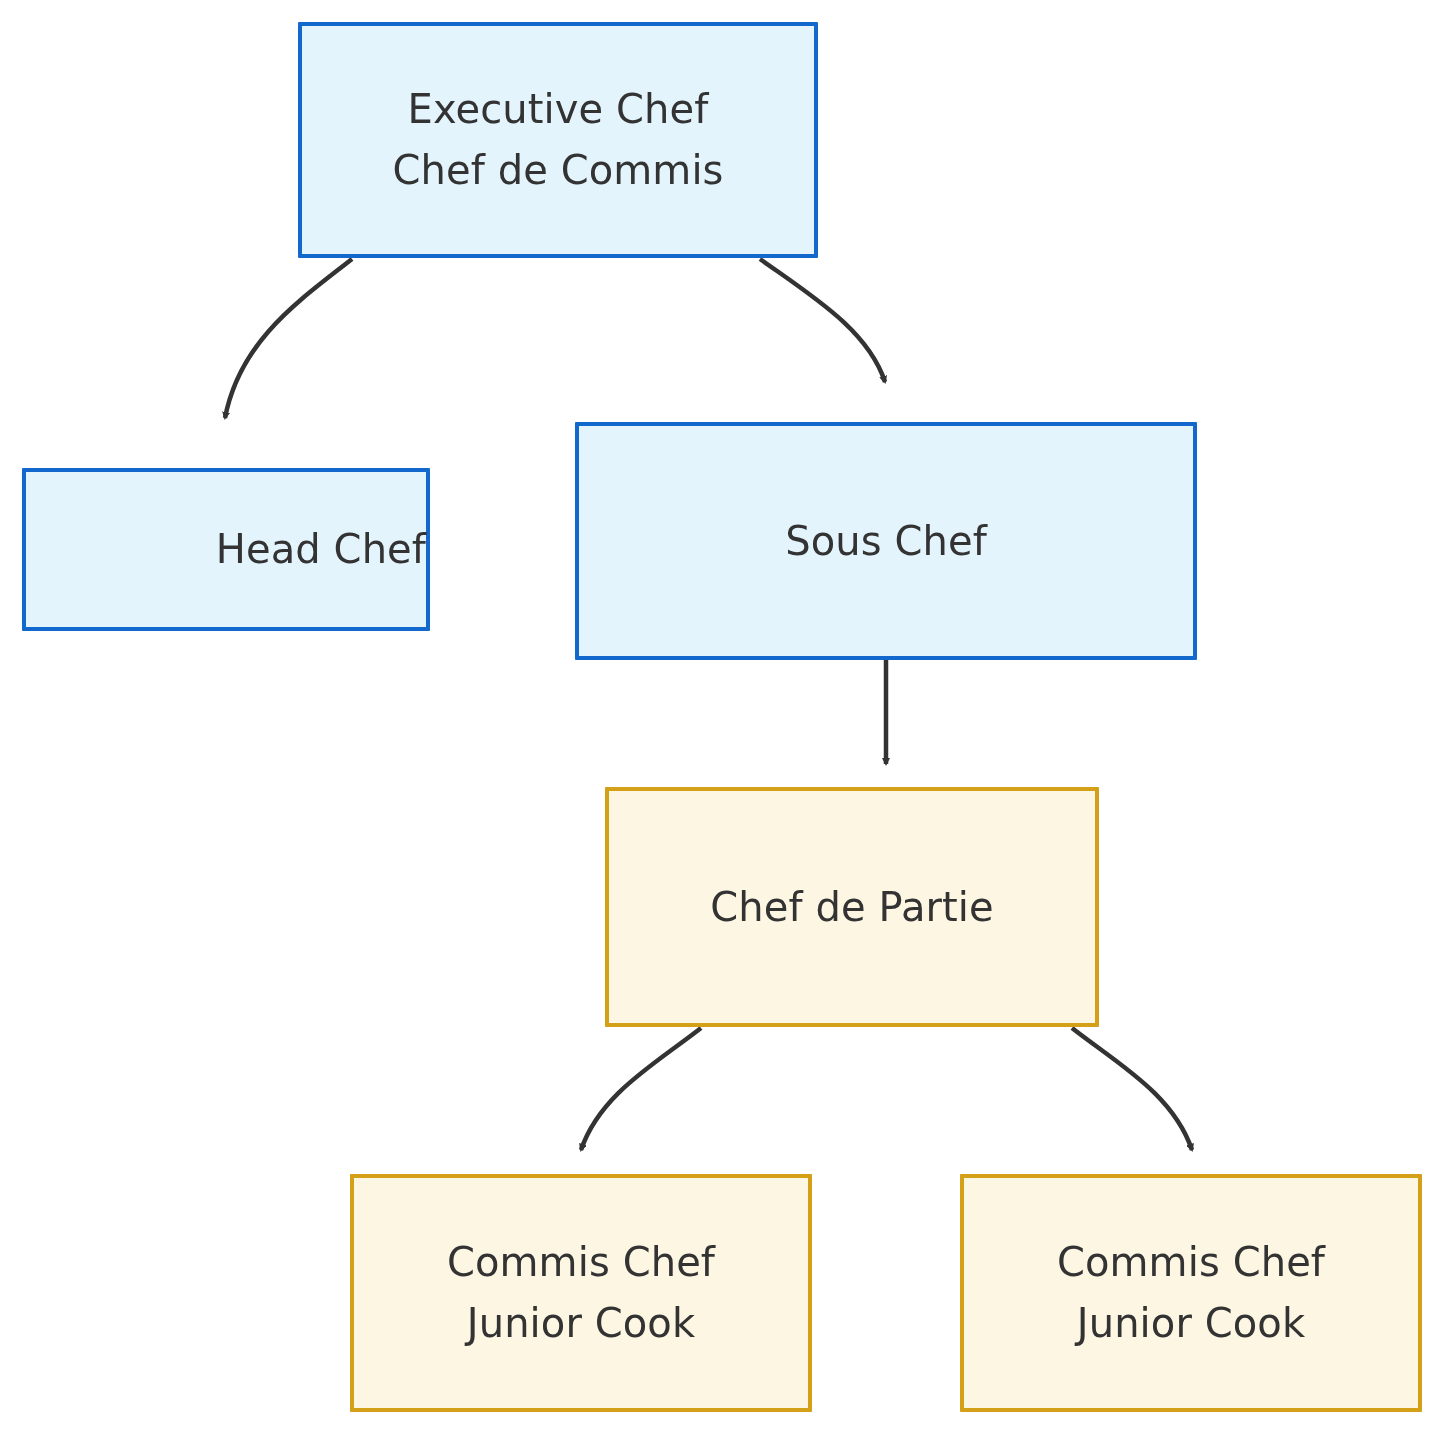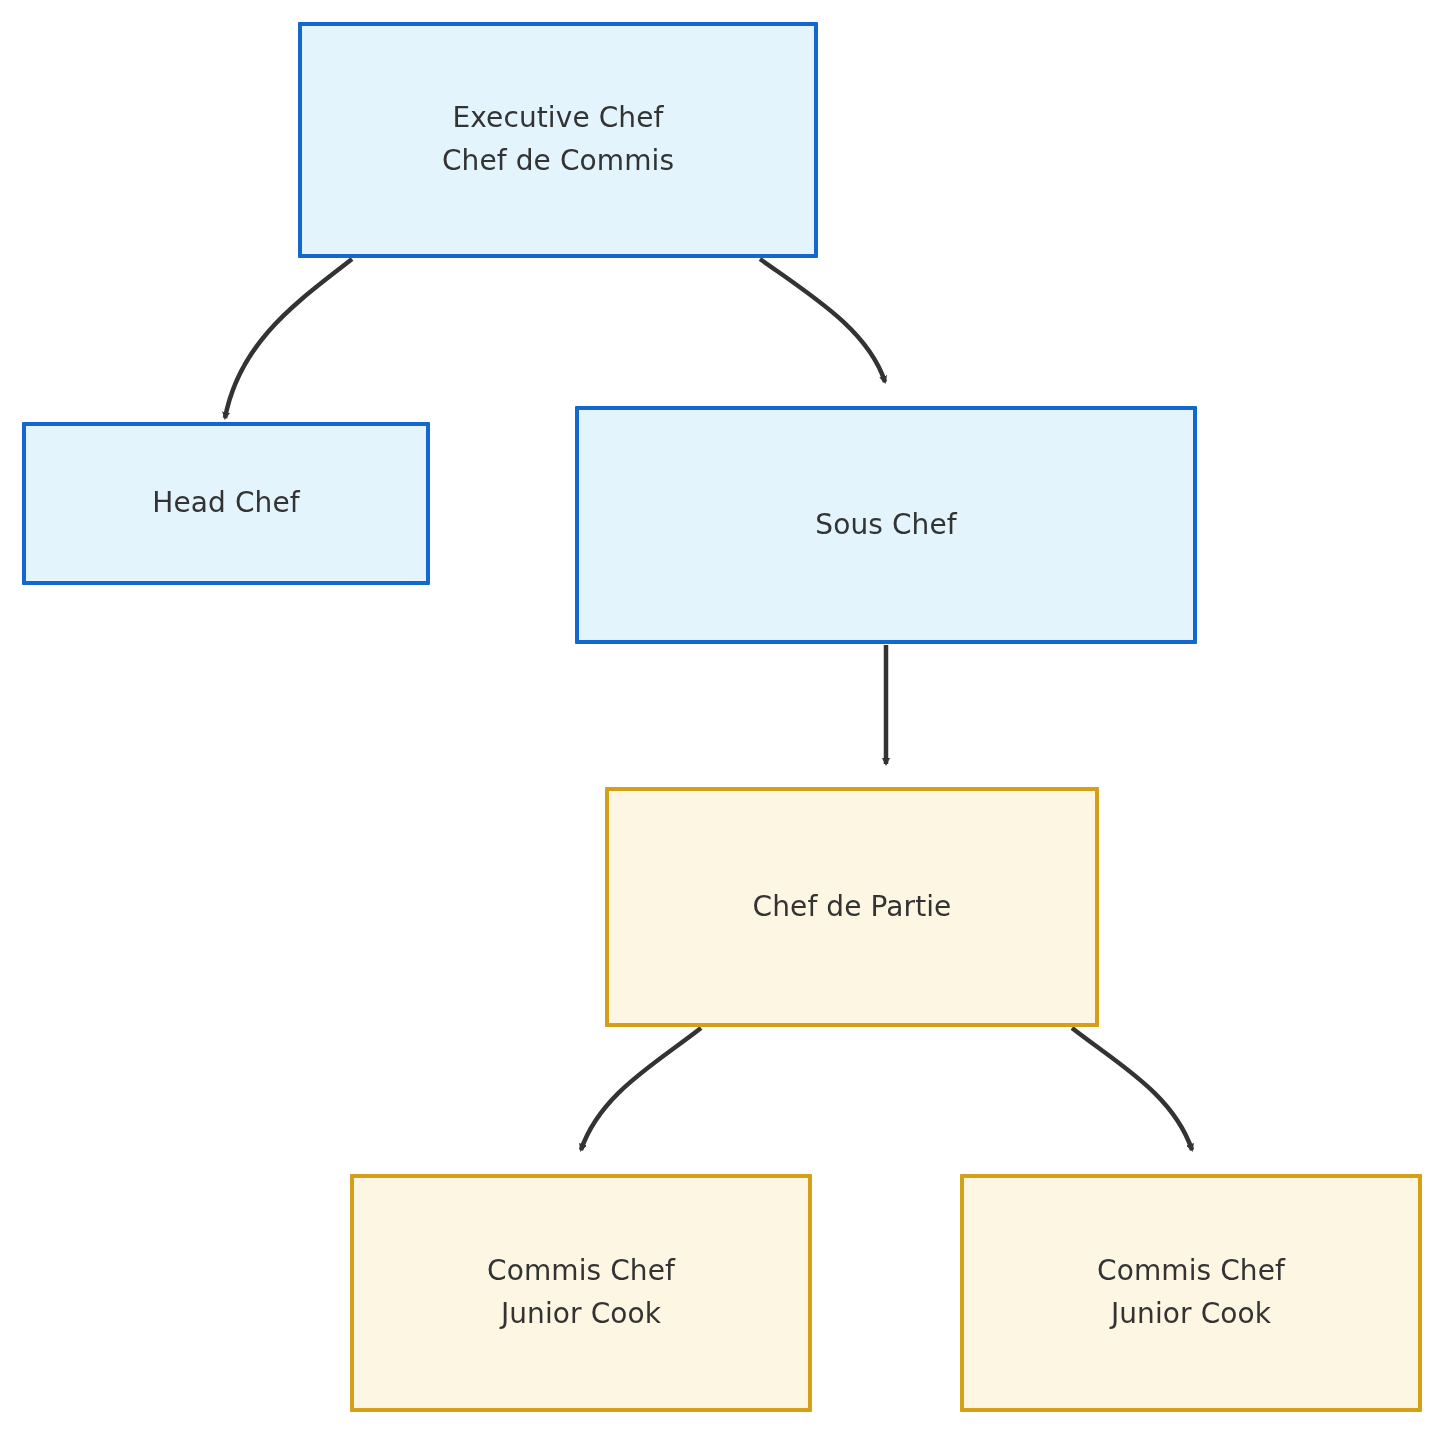"Executive Chef" .node { font-size: 28px -> 40px }
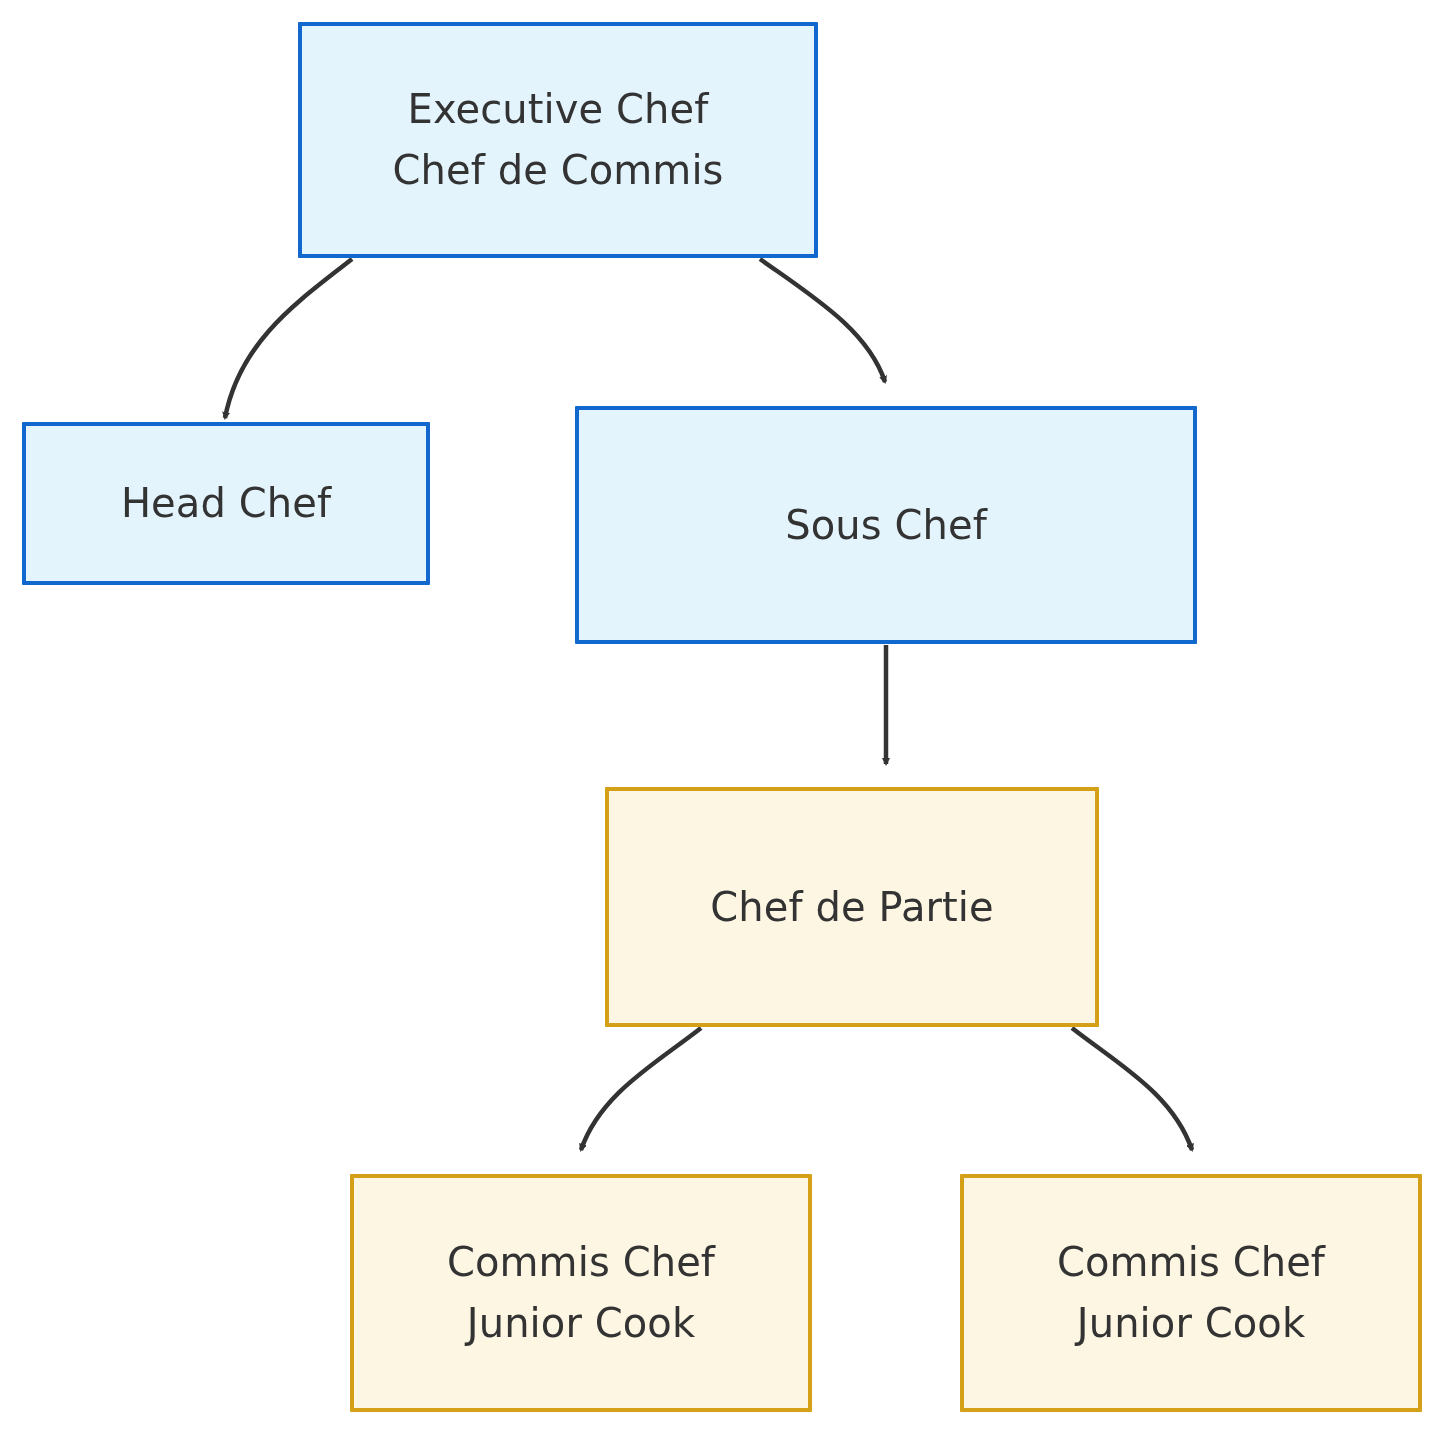"Head Chef" #node-head-chef { align-items: none -> flex-end; top: 422px -> 468px }
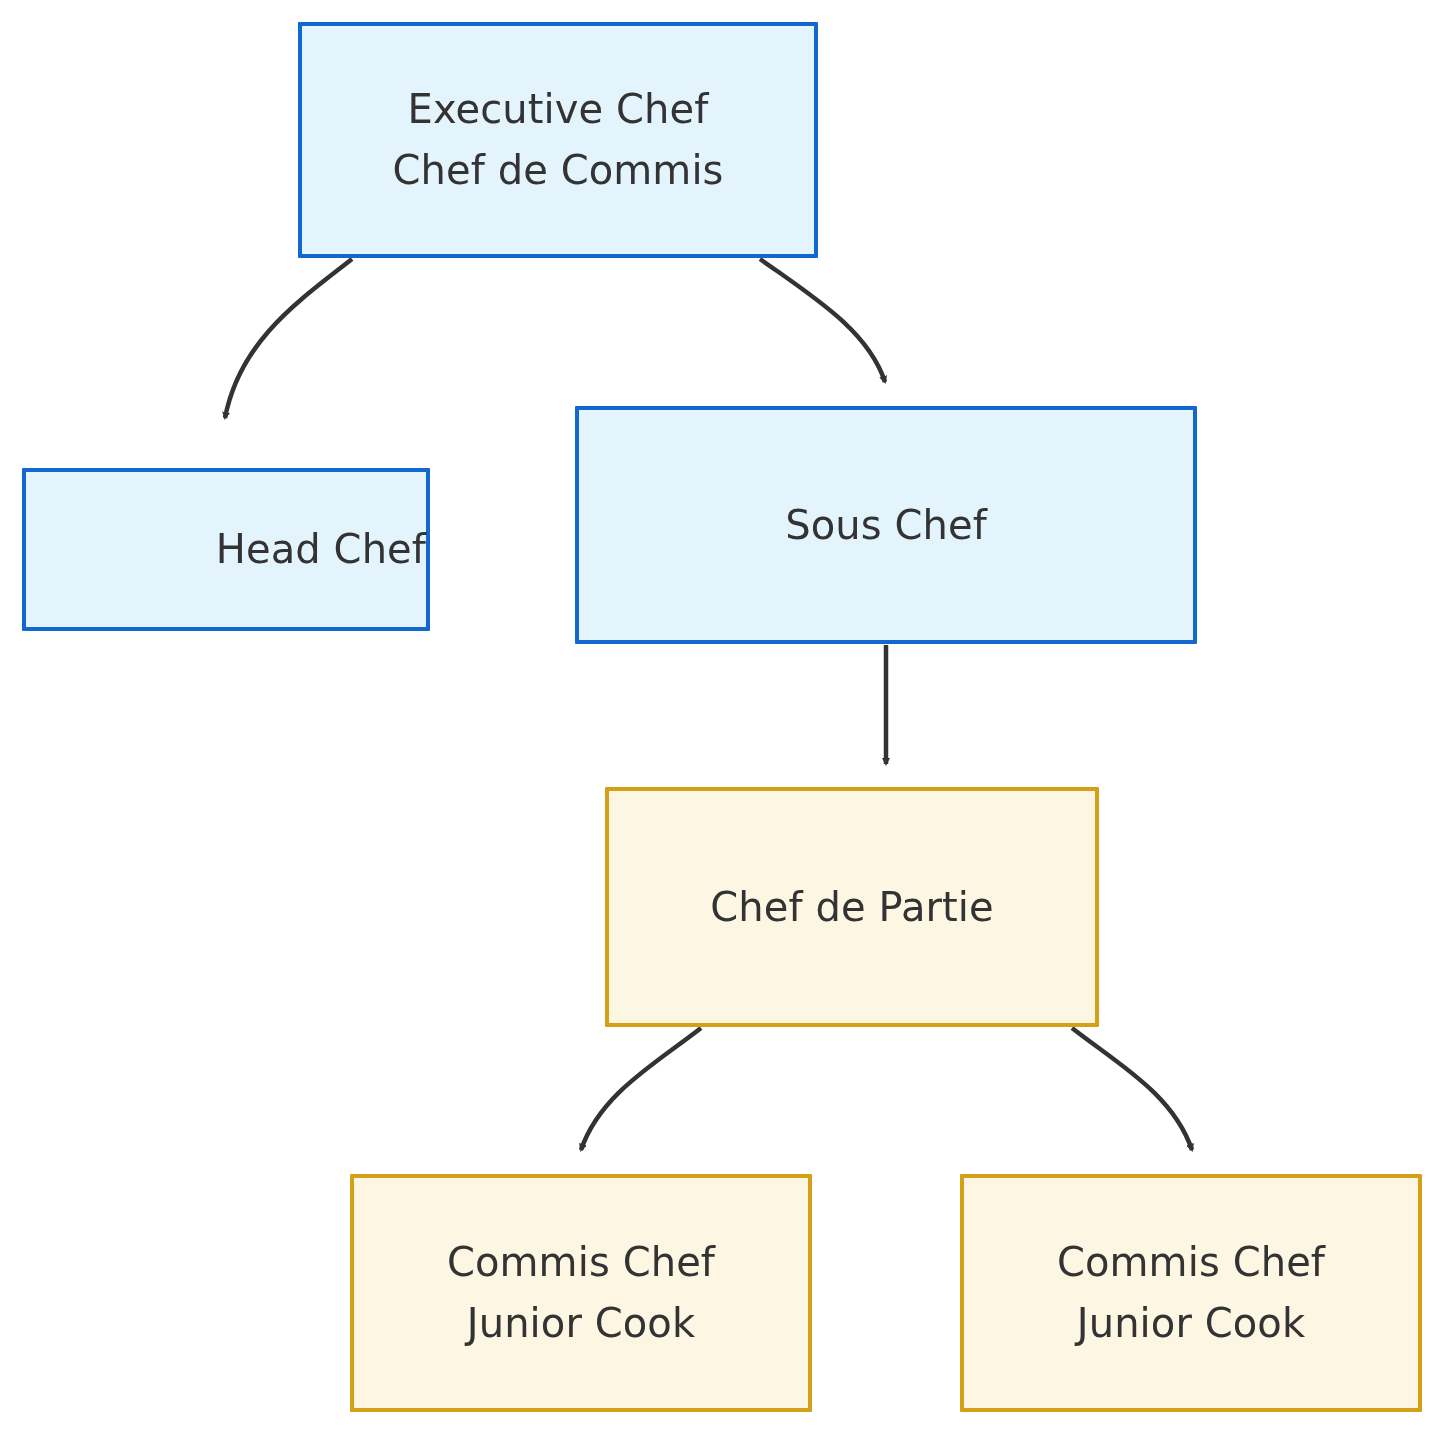"Sous Chef" #node-sous-chef { top: 406px -> 422px }
